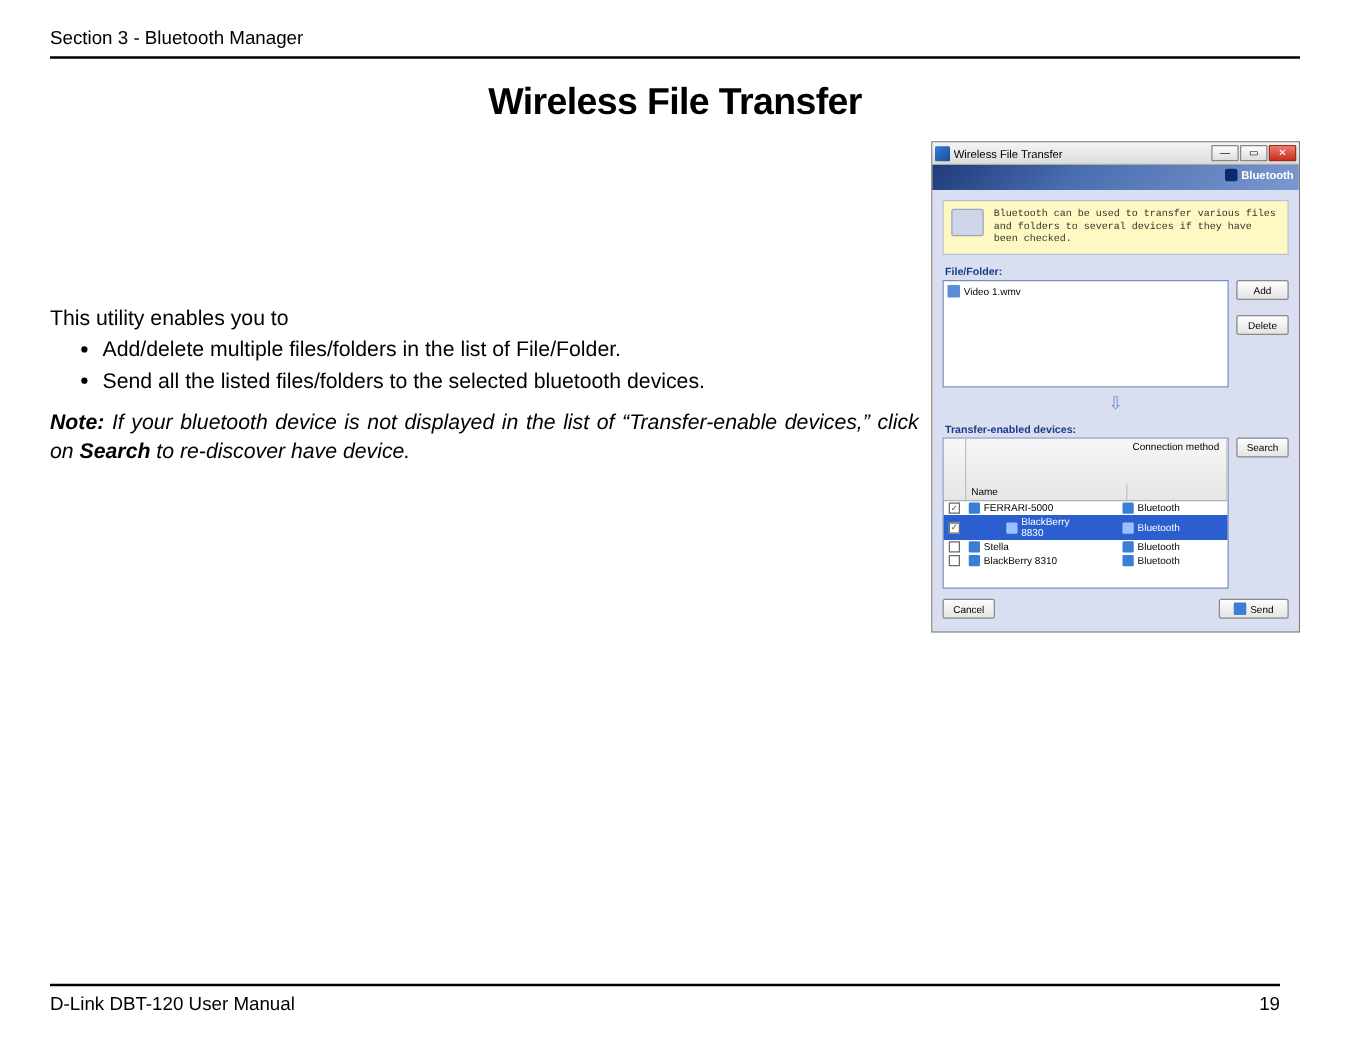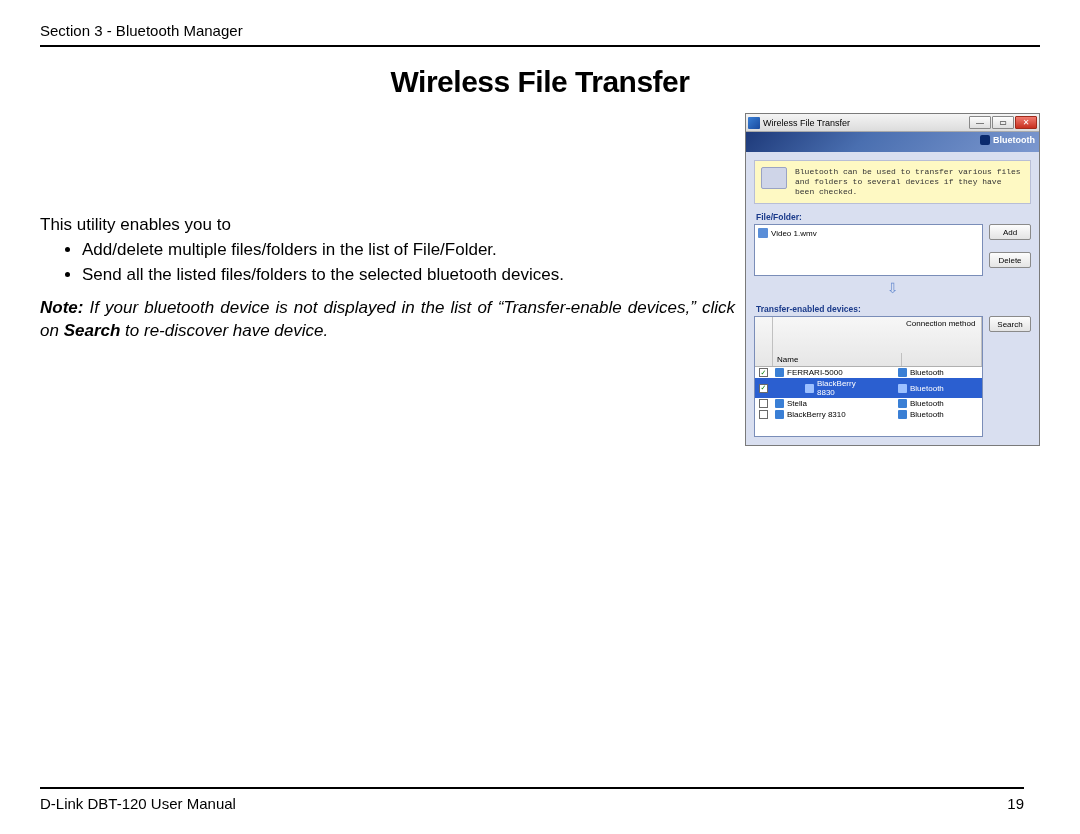"Video 1.wmv" .filebox { height: 52px -> 86px }
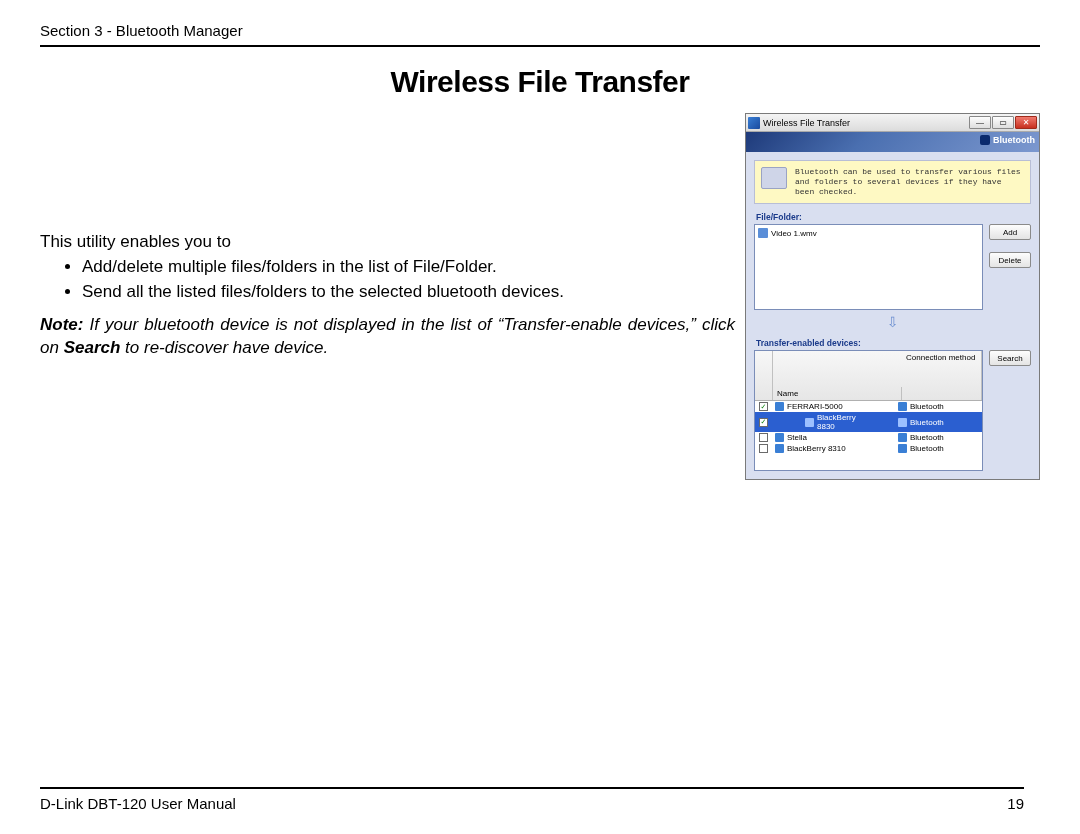"Cancel" div.bottom-bar { html: none -> <div> <div>Cancel</div> <div> <span></span> <span>Send</span> </div> </div> }
